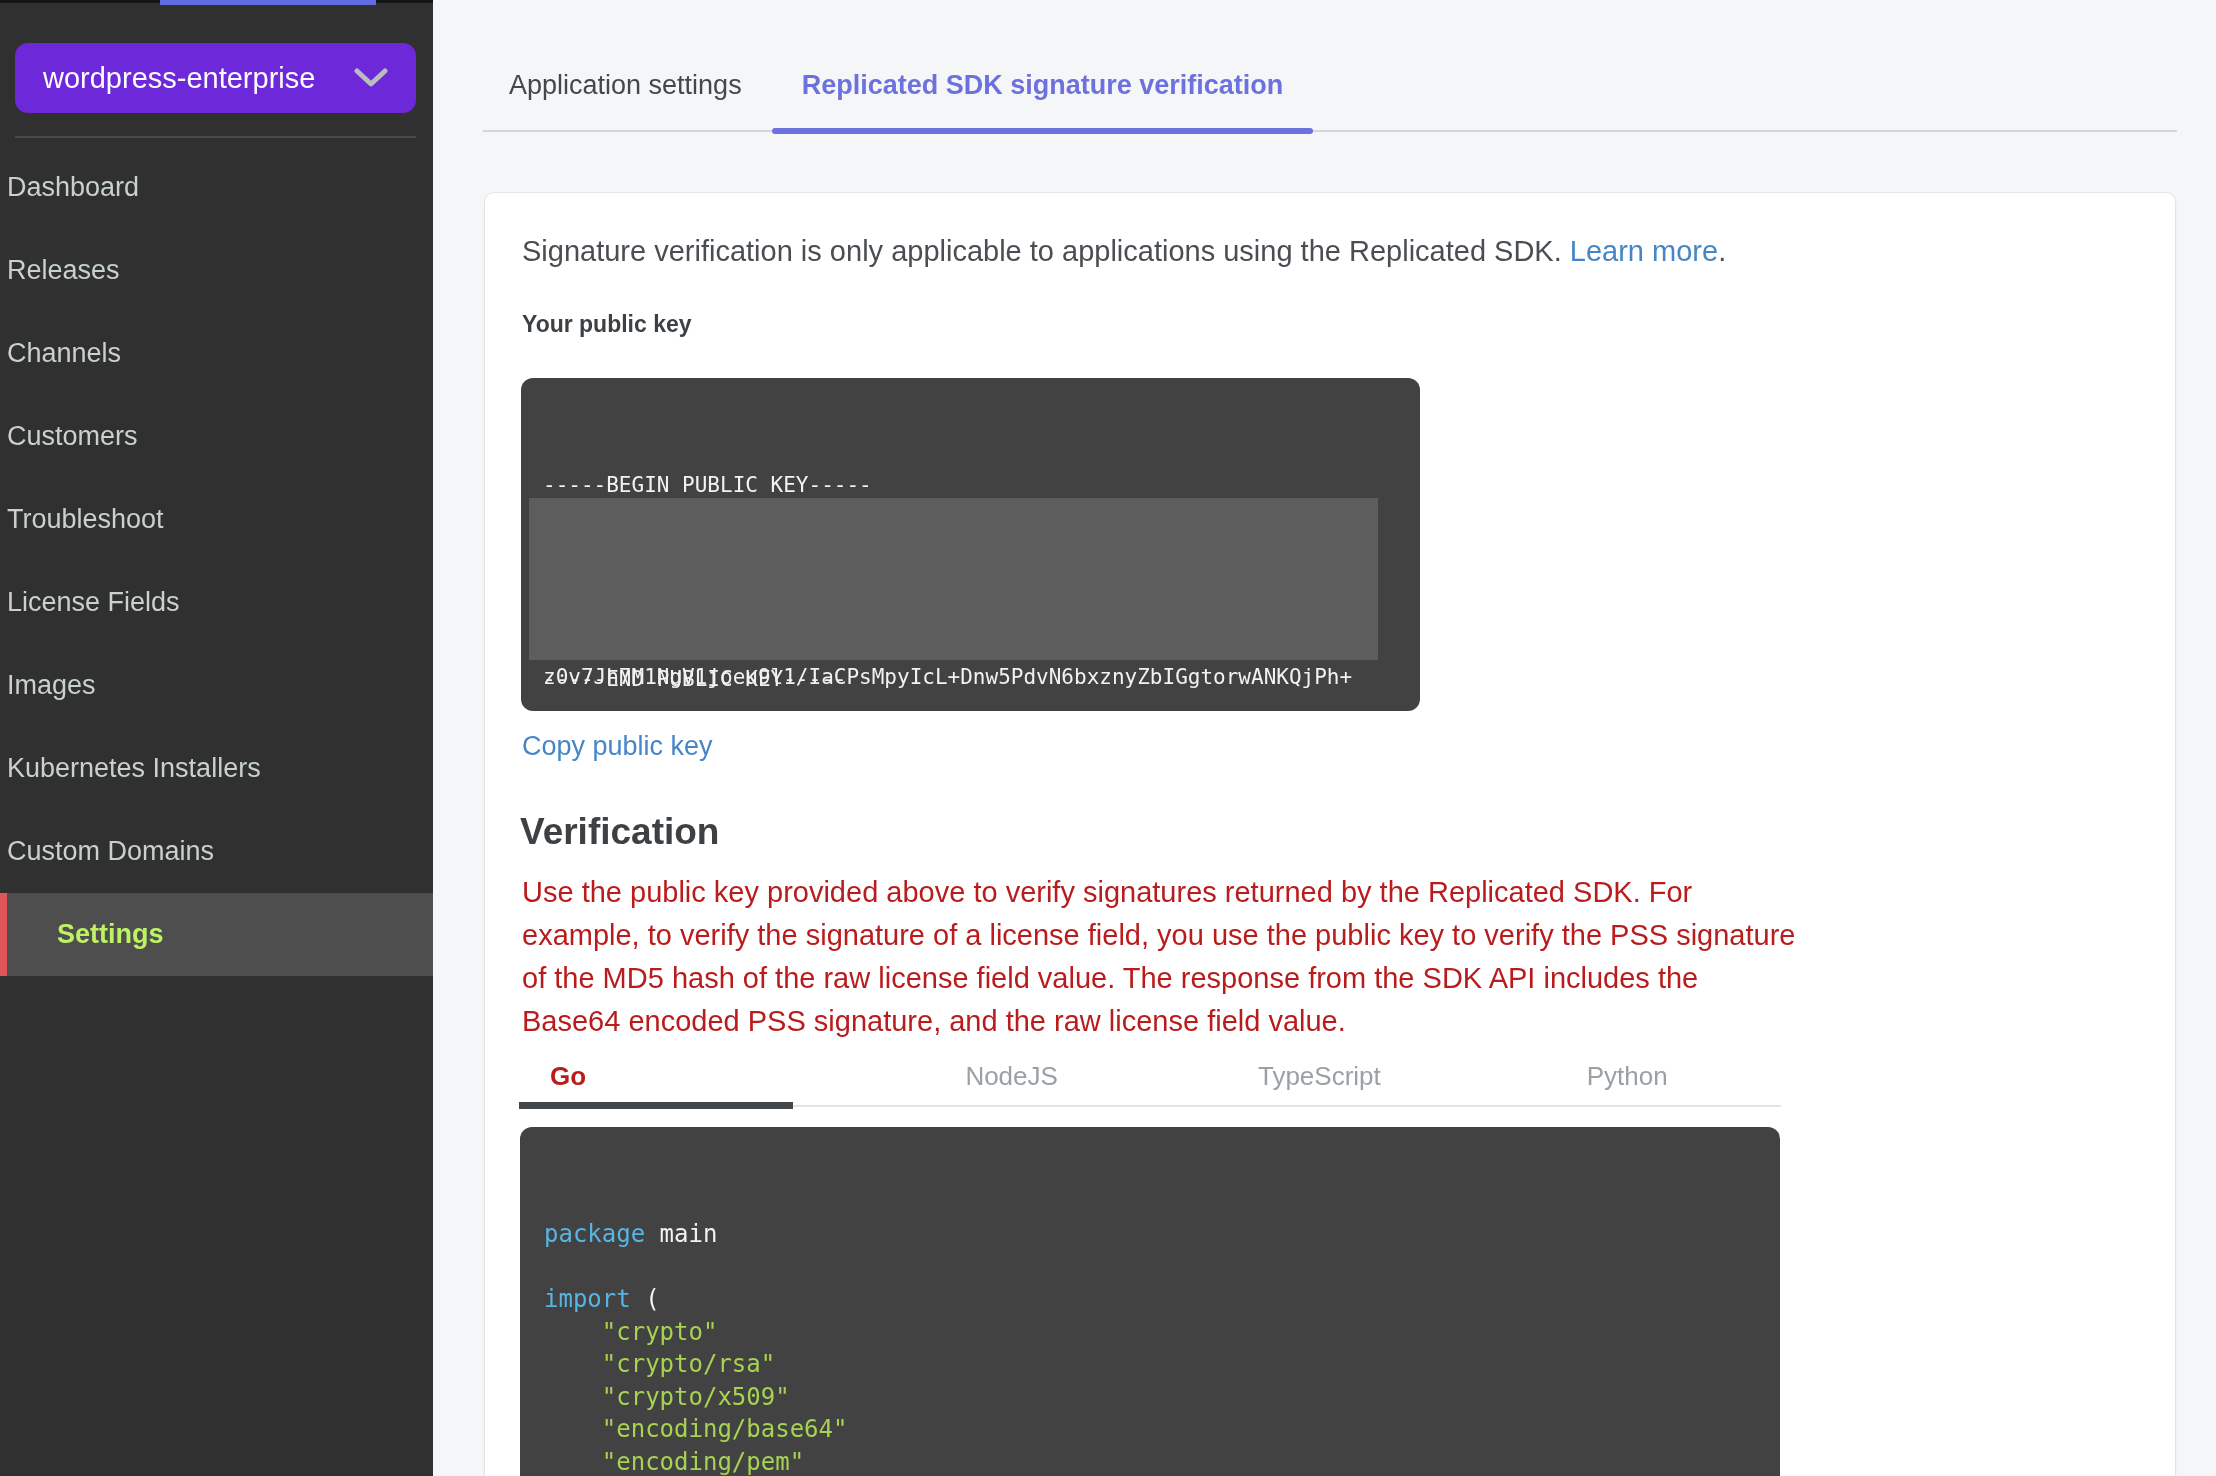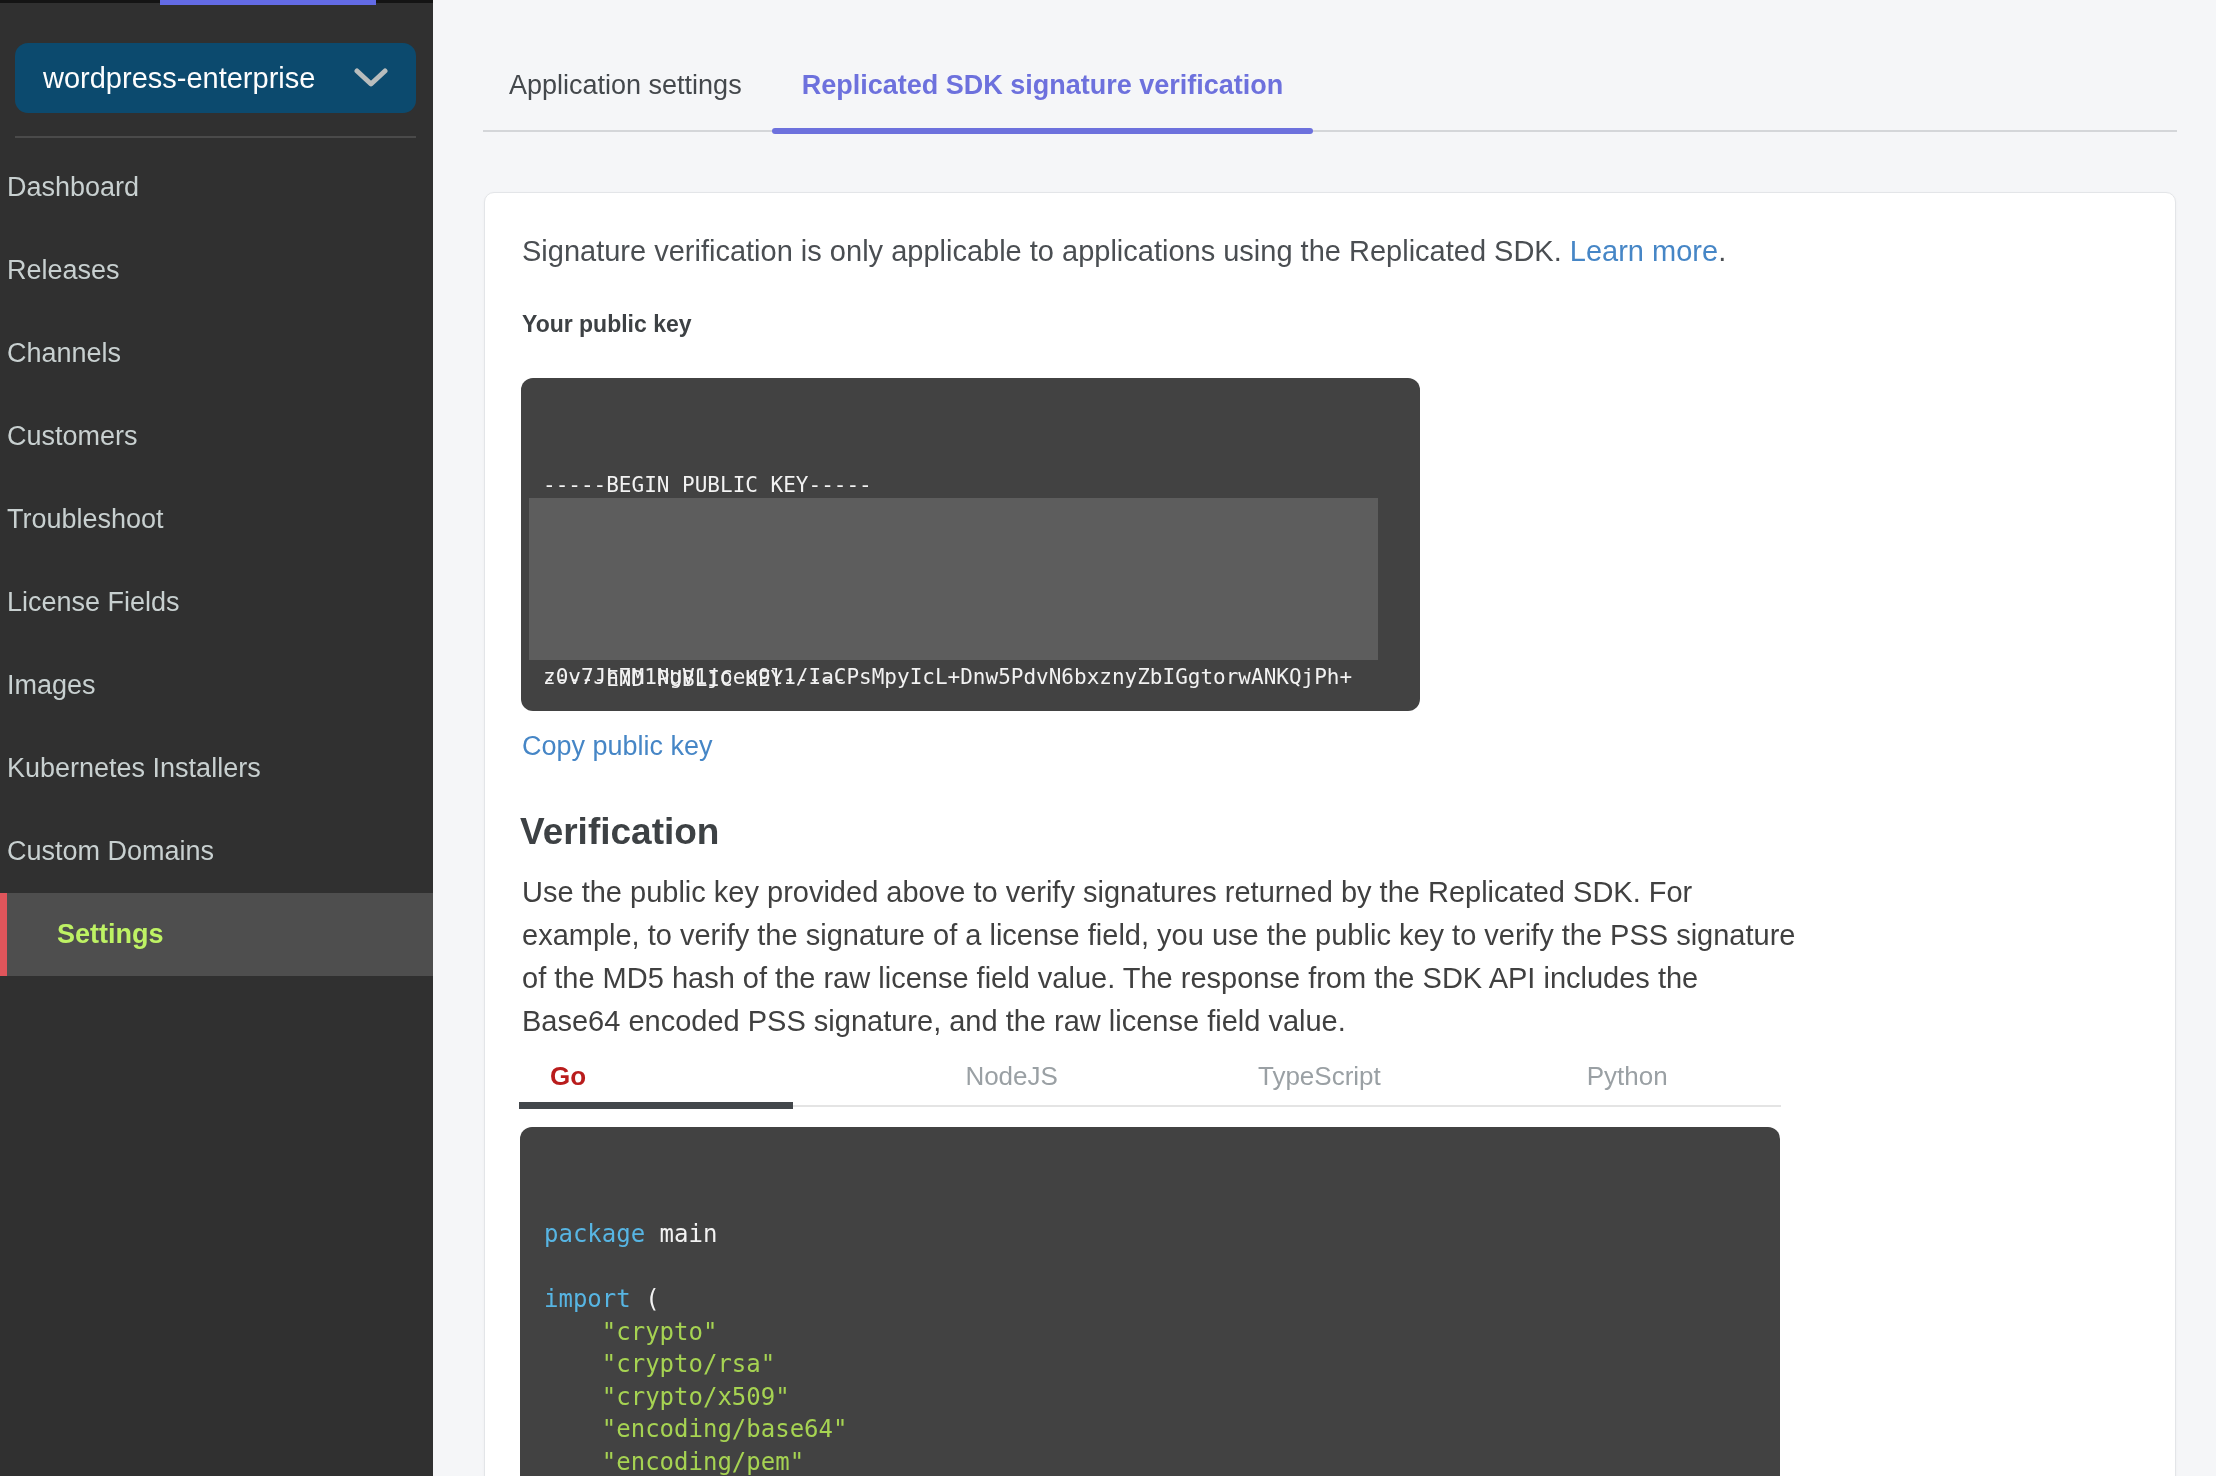"wordpress-enterprise" .app-dropdown { background: #0c4a6e -> #6d28d9 }
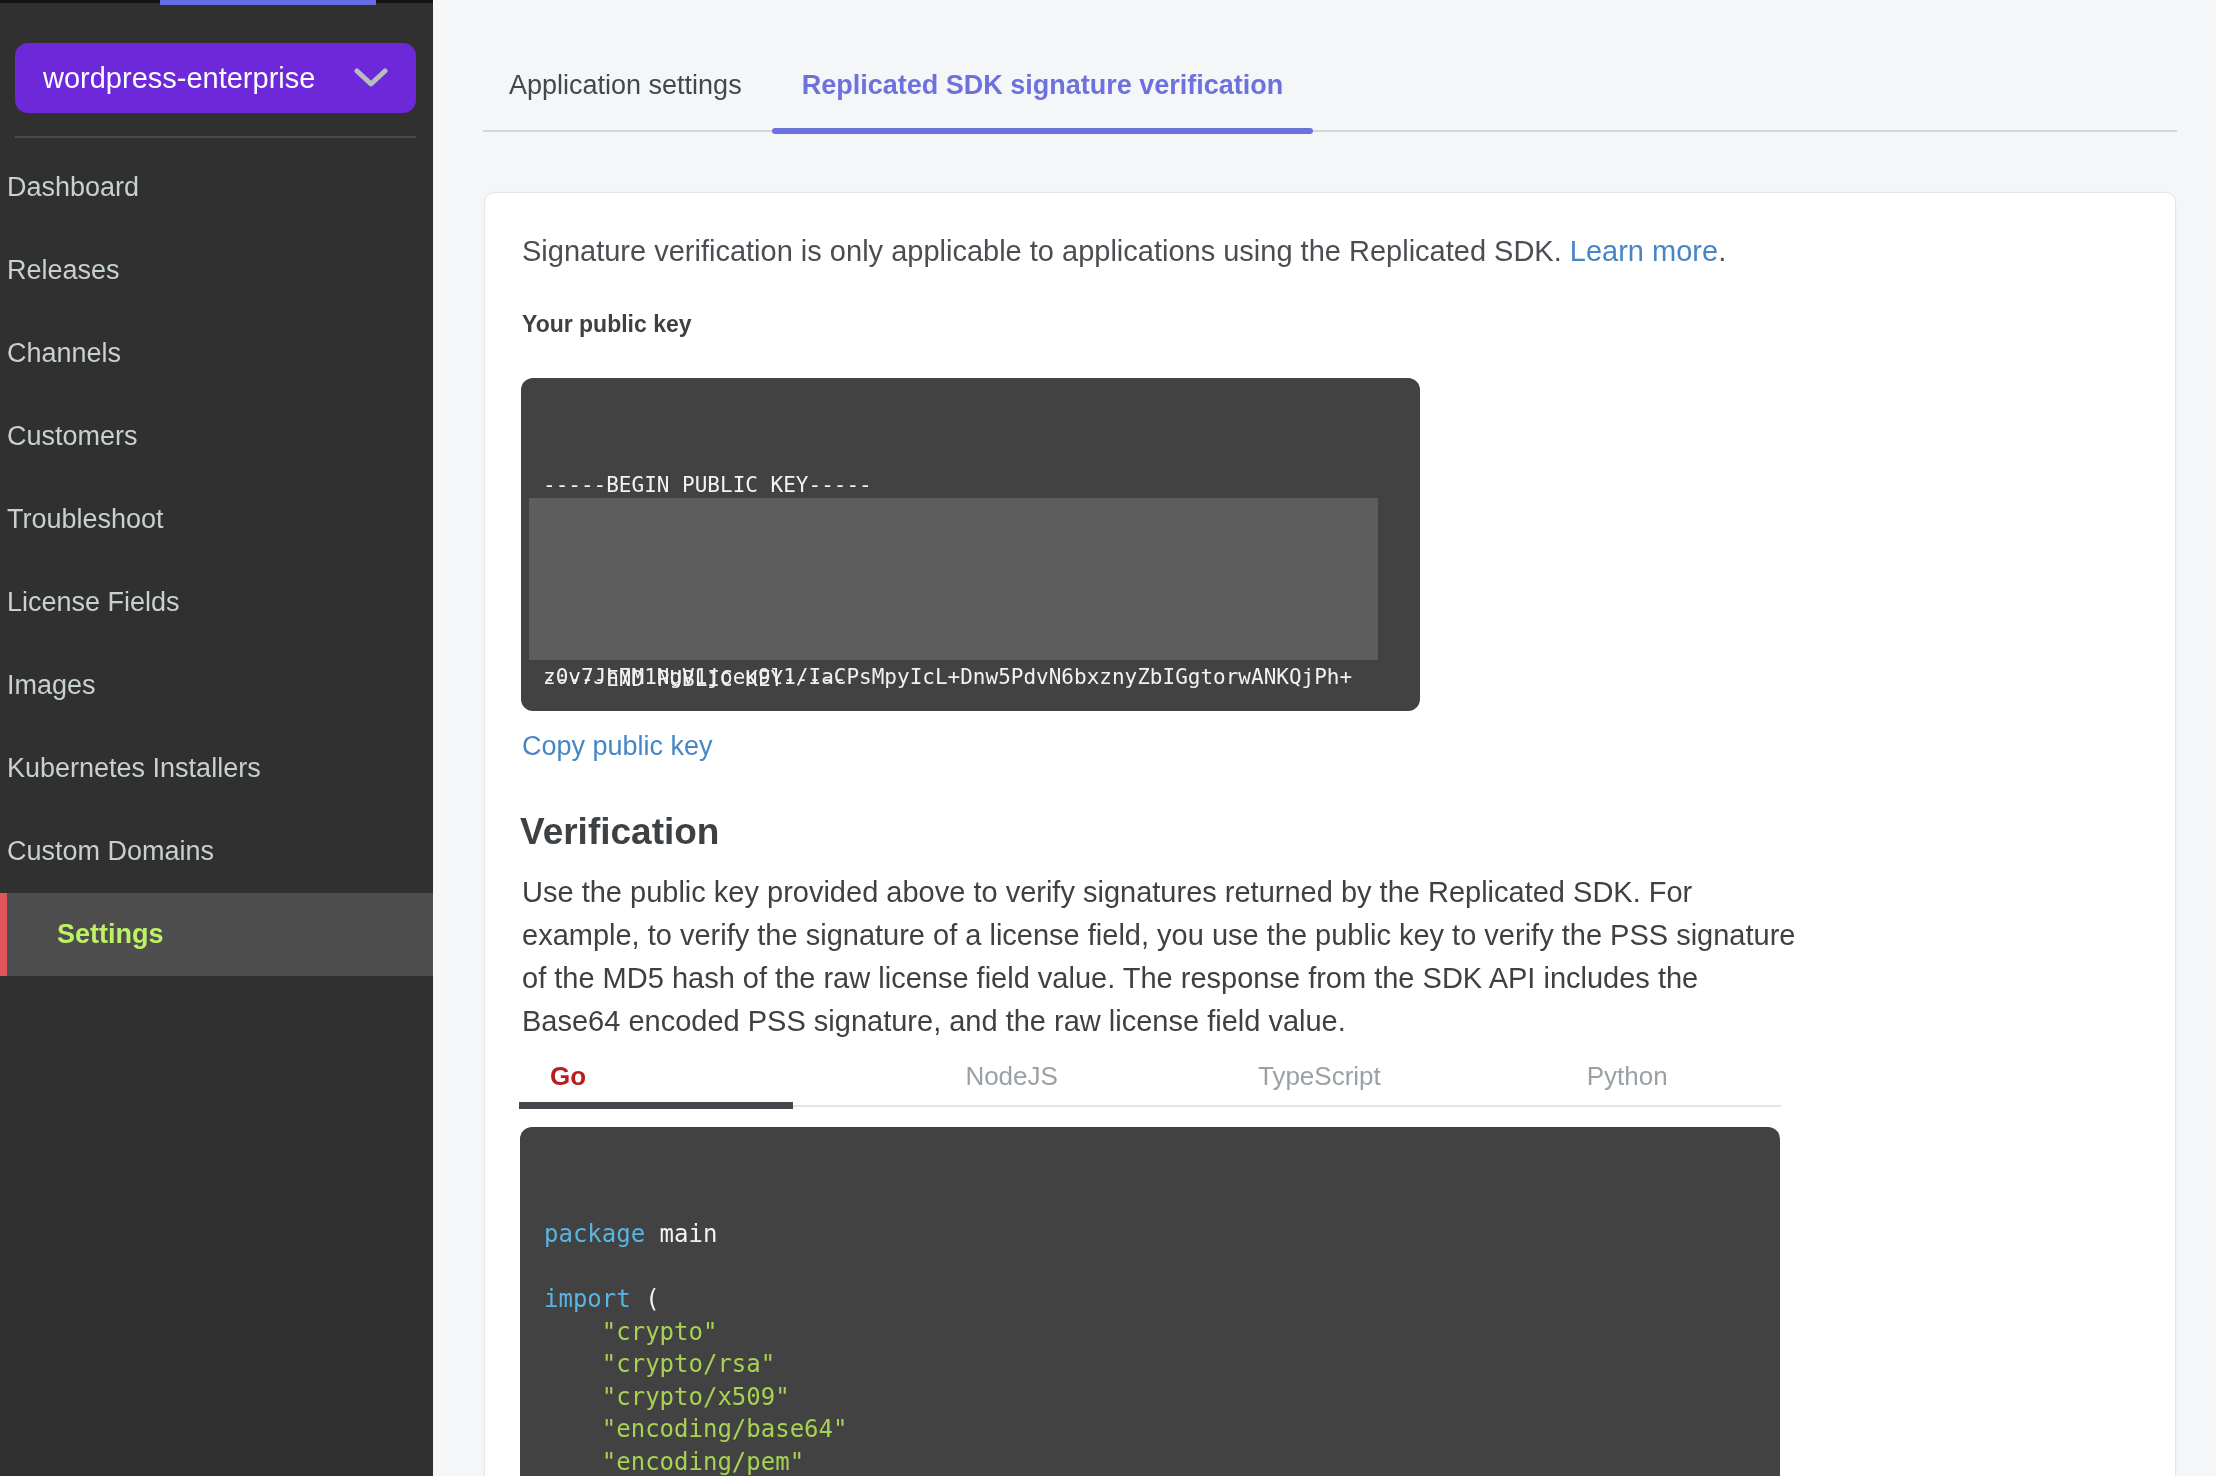"Use the public key provided" .verification-paragraph { color: #404040 -> #b91c1c }
